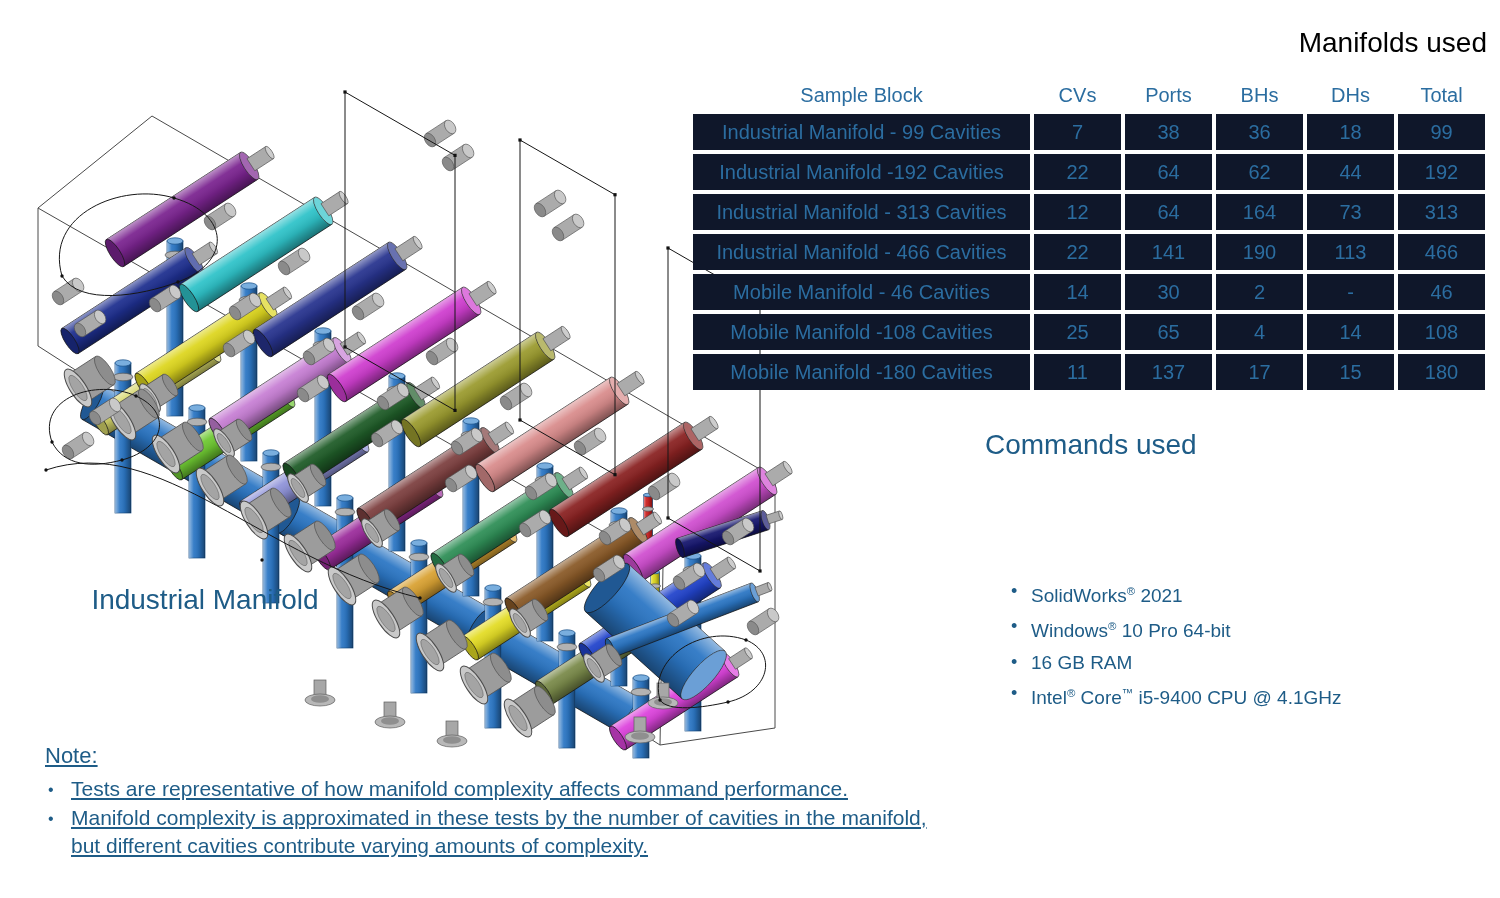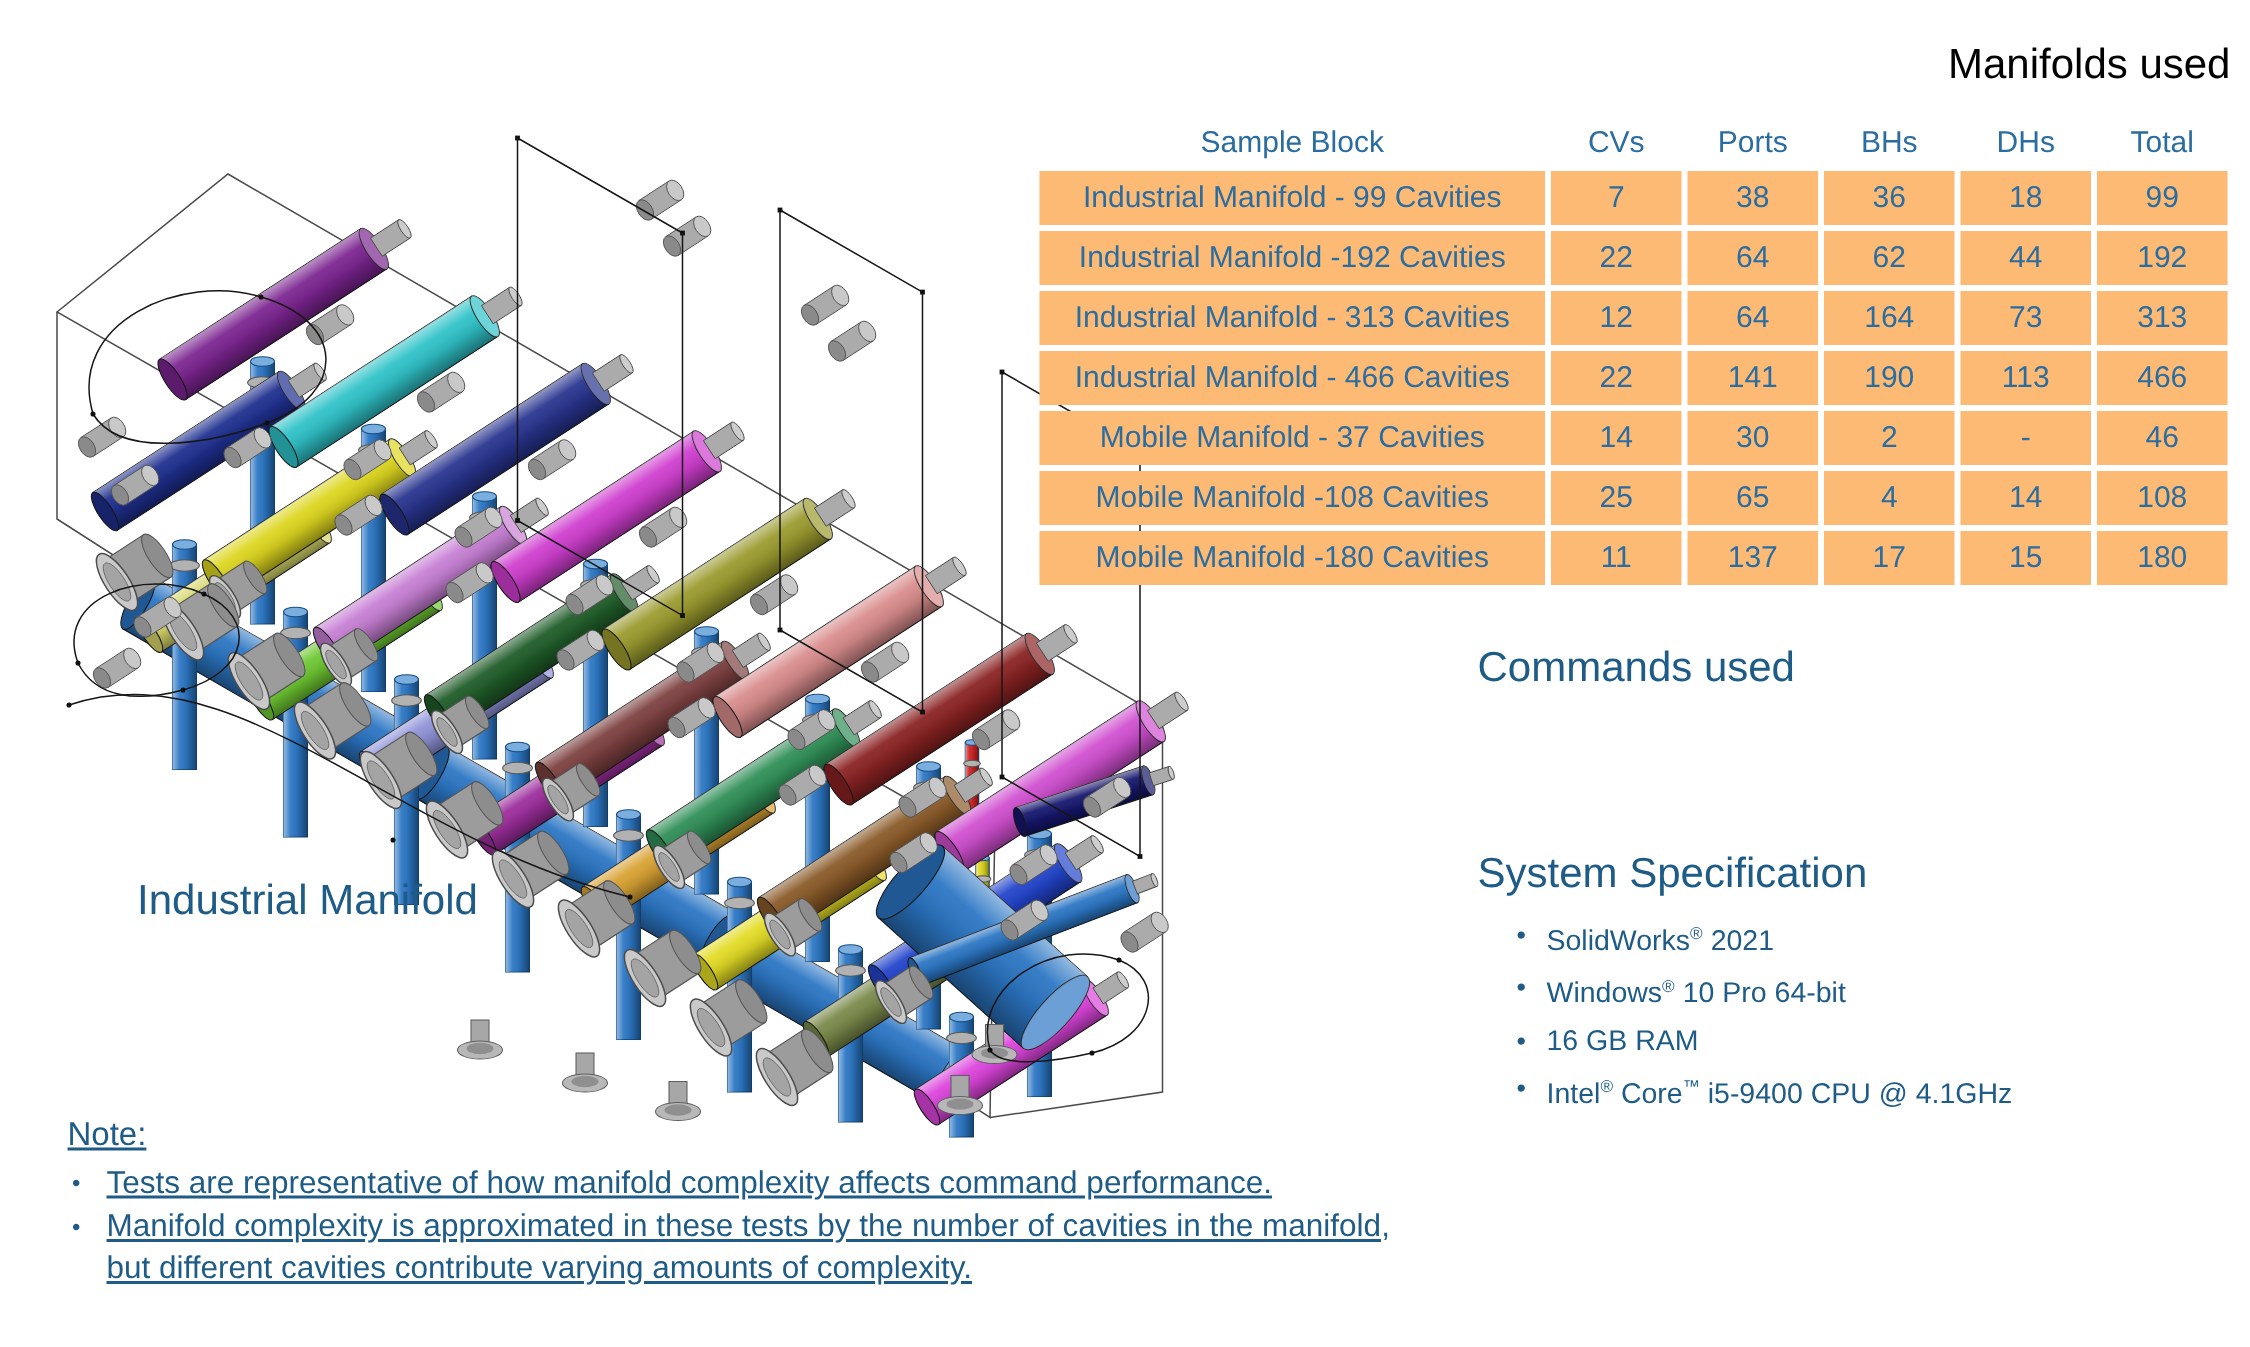"Industrial Manifold - 99 Cavities" .cell { background: #fdba74 -> #0f172a }
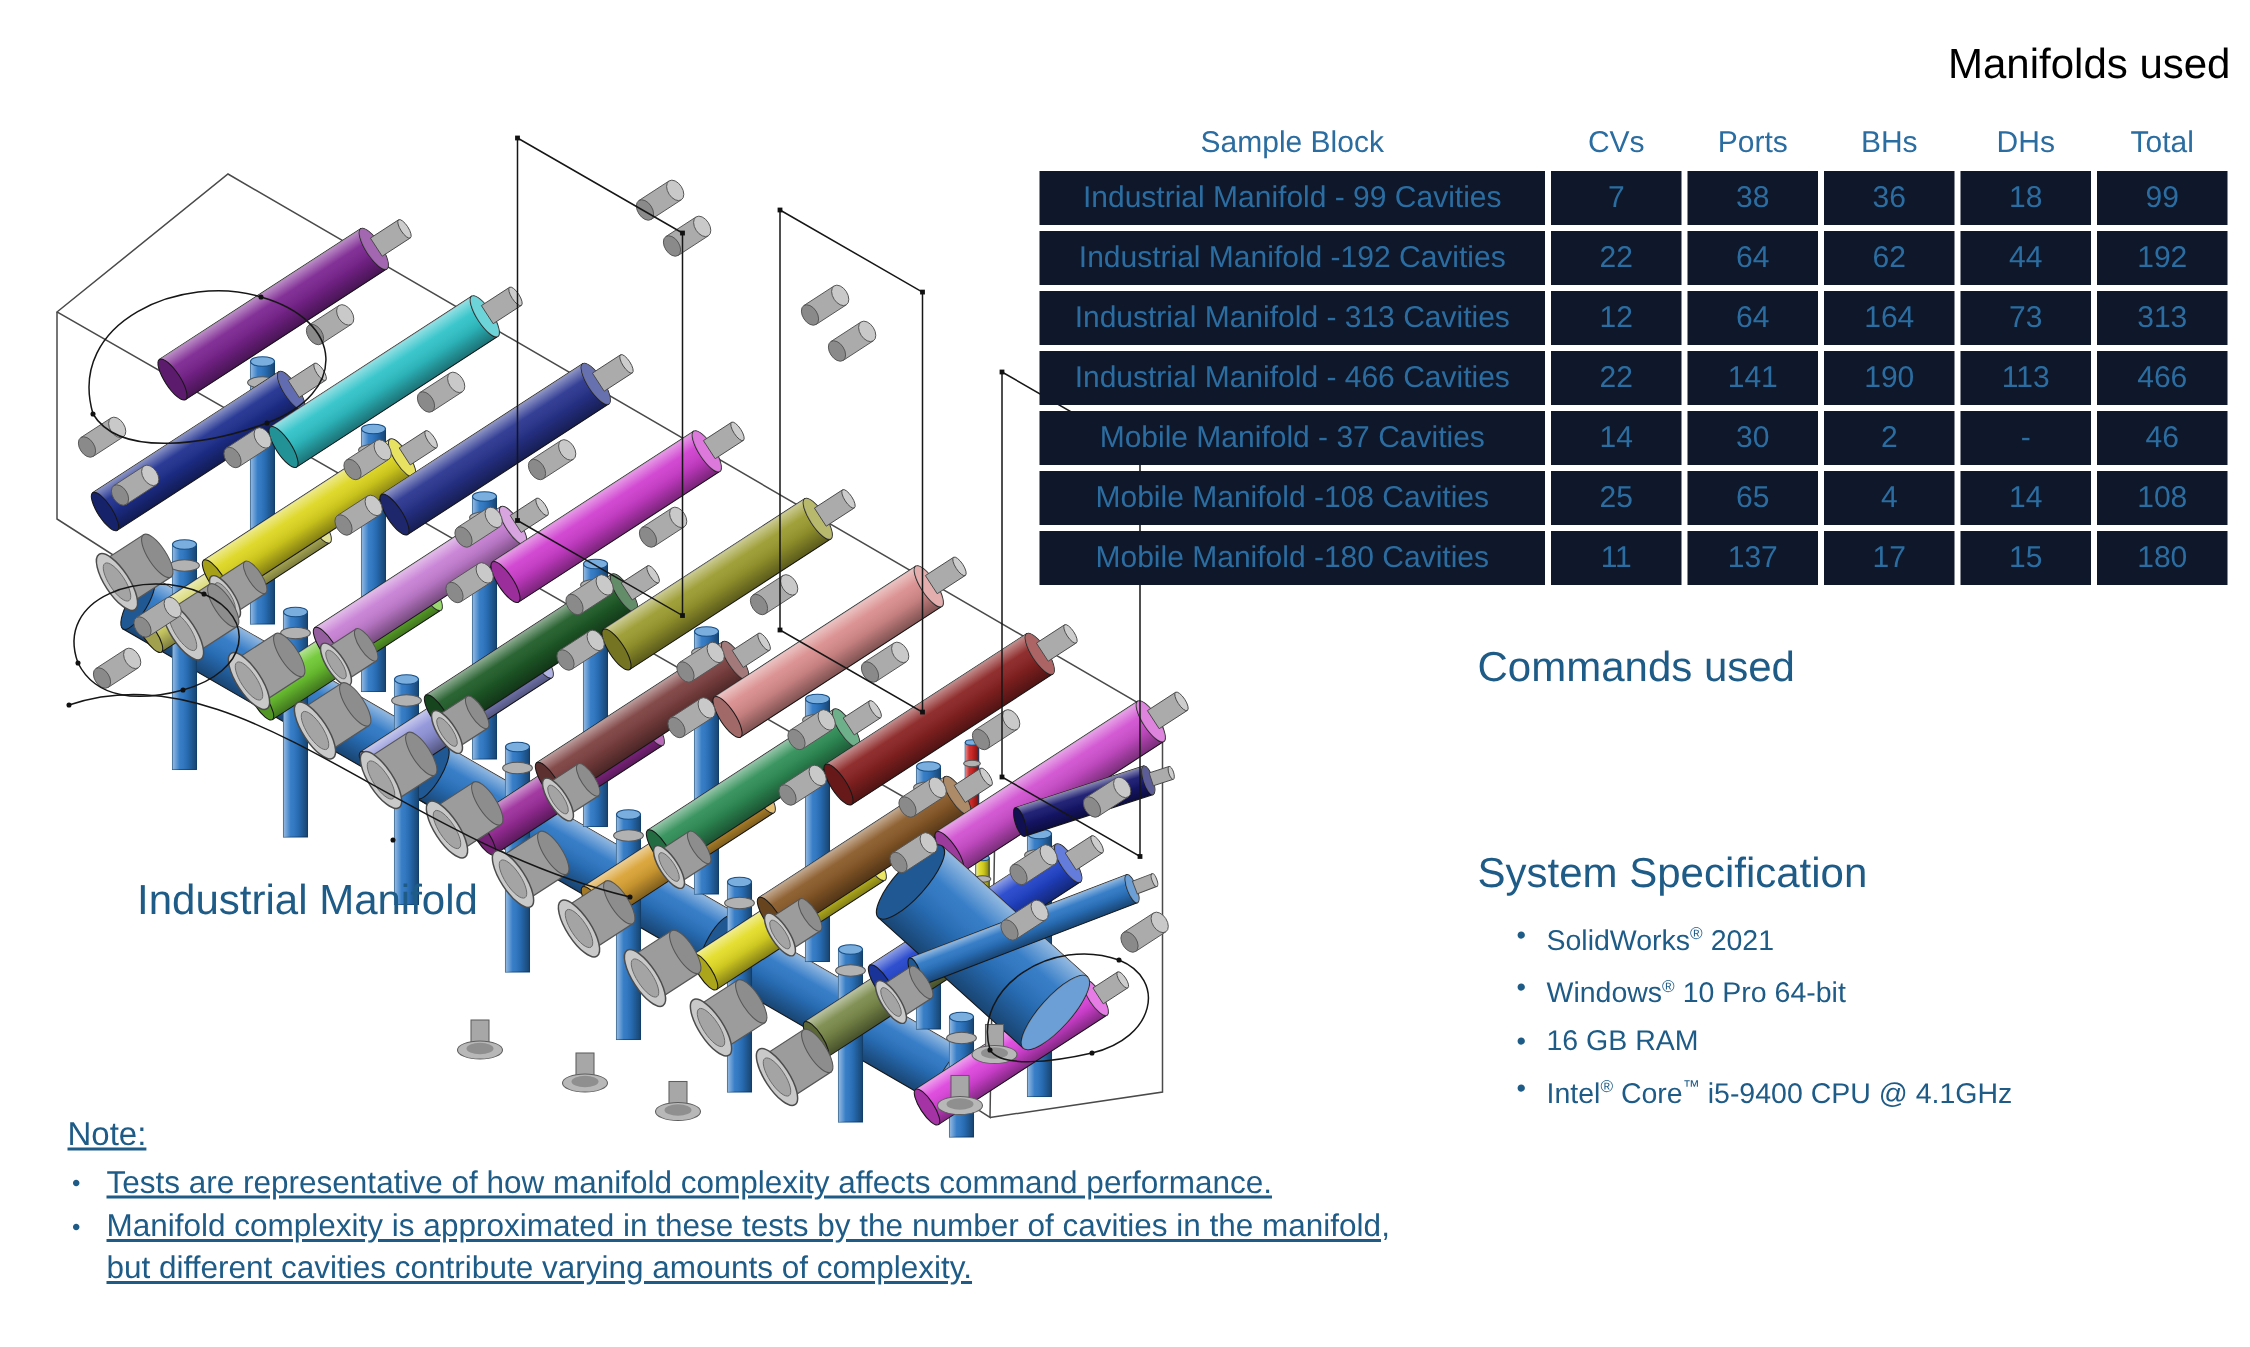"Mobile Manifold - 37 Cavities" div.cell { text: 37 -> 46 }
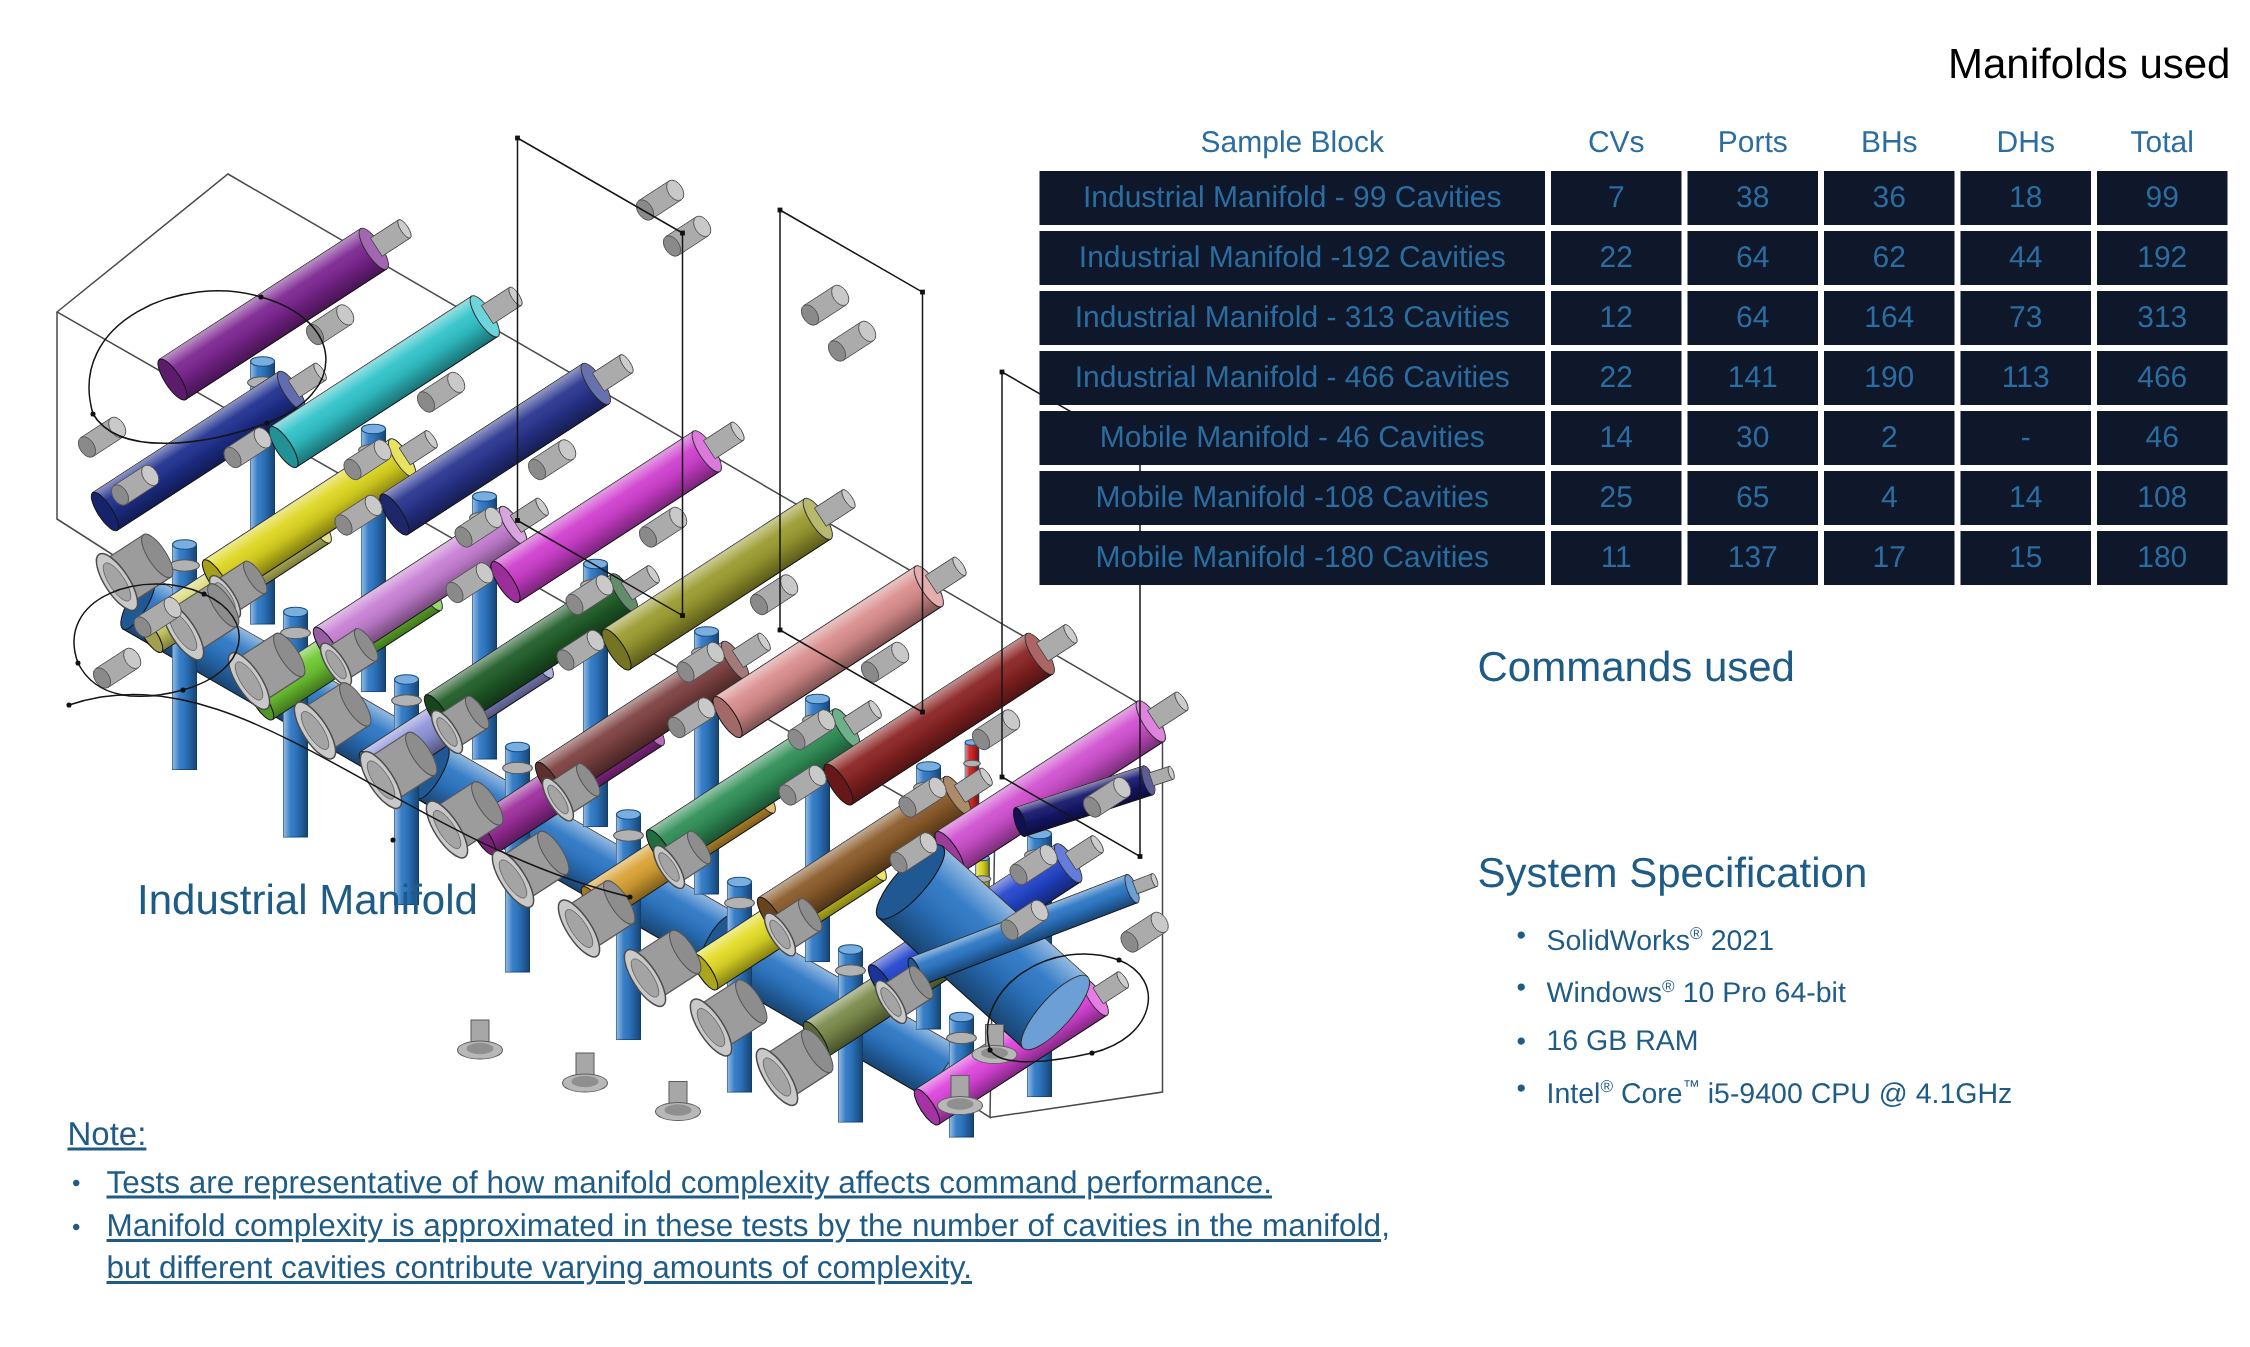"System Specification" div.sec-title { html: <div>System Specification</div> -> none }
